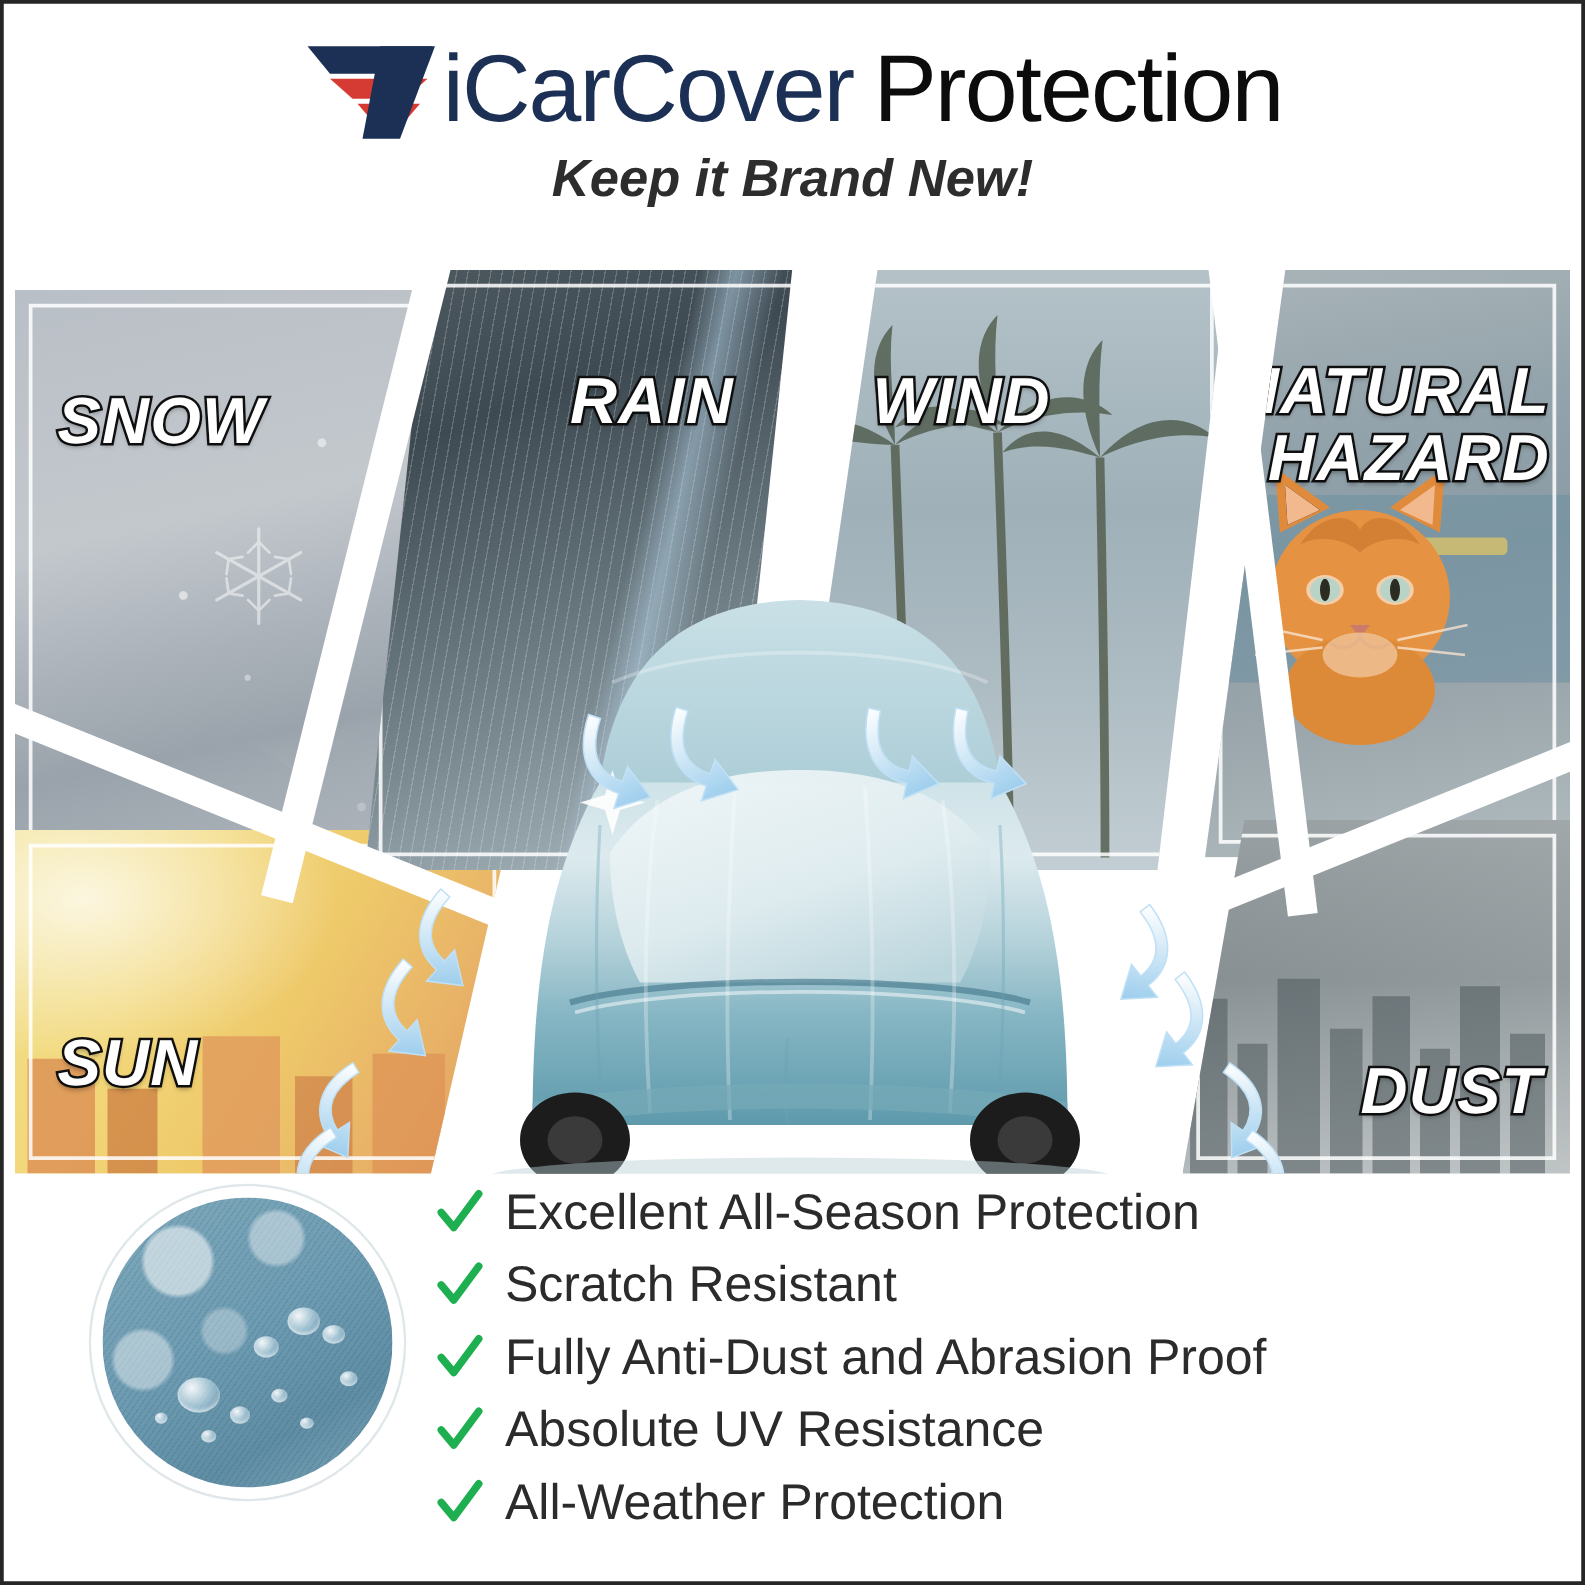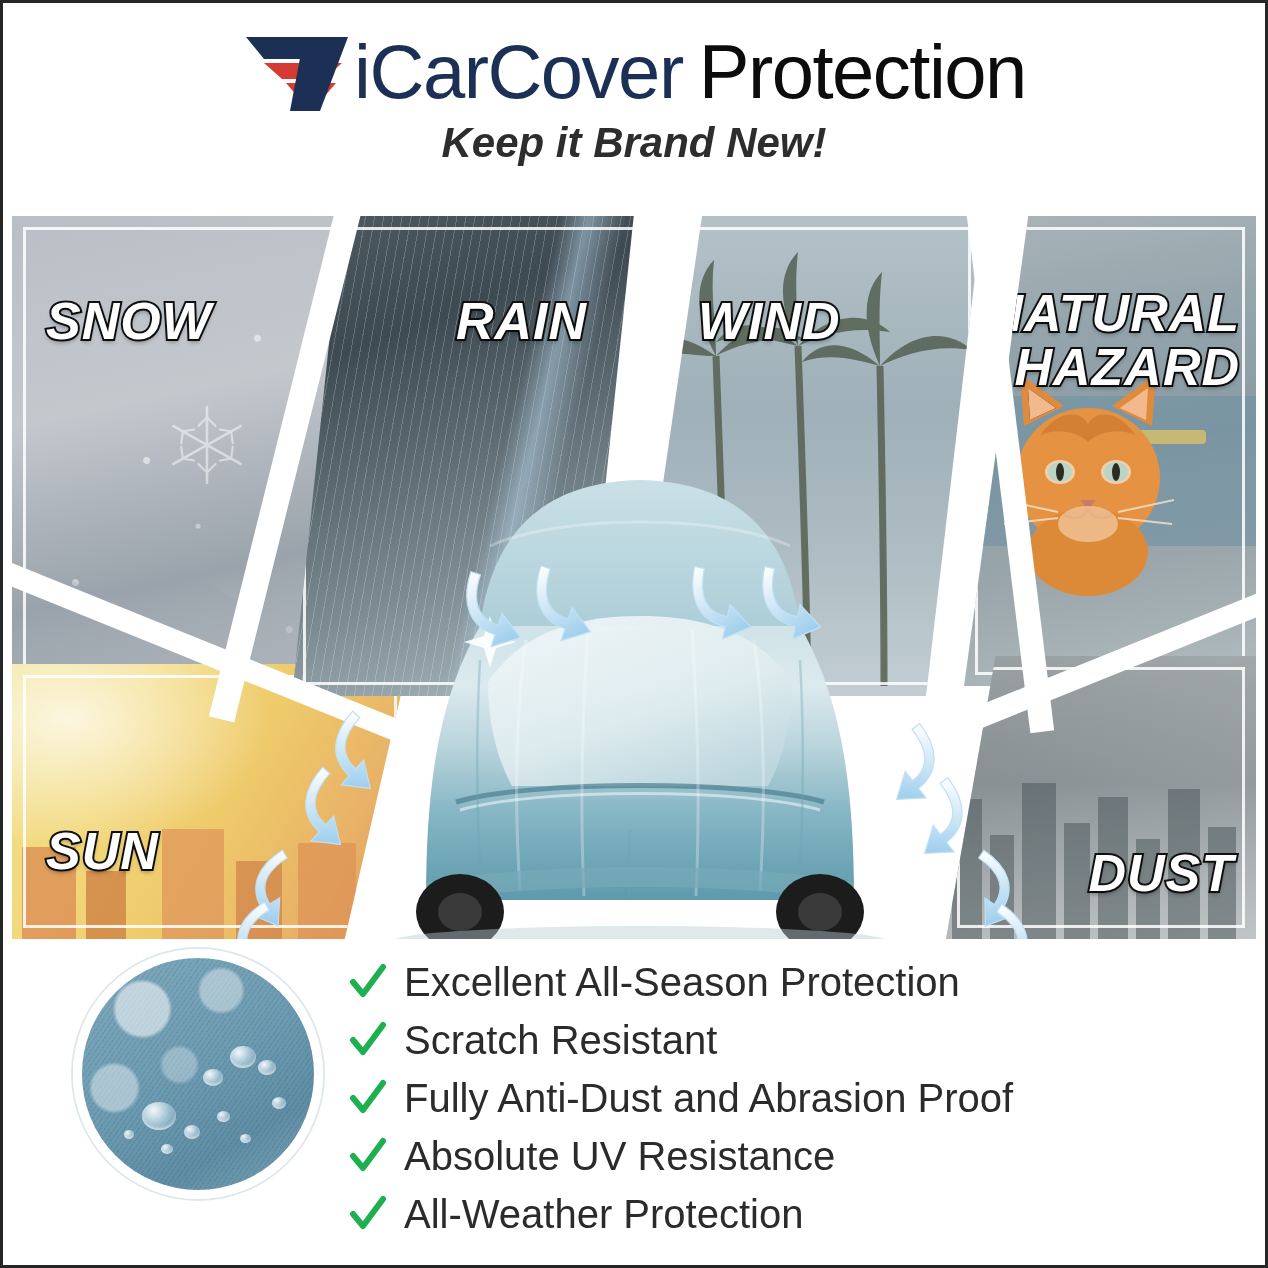"SNOW" #panel-snow { top: 0 -> 16px }
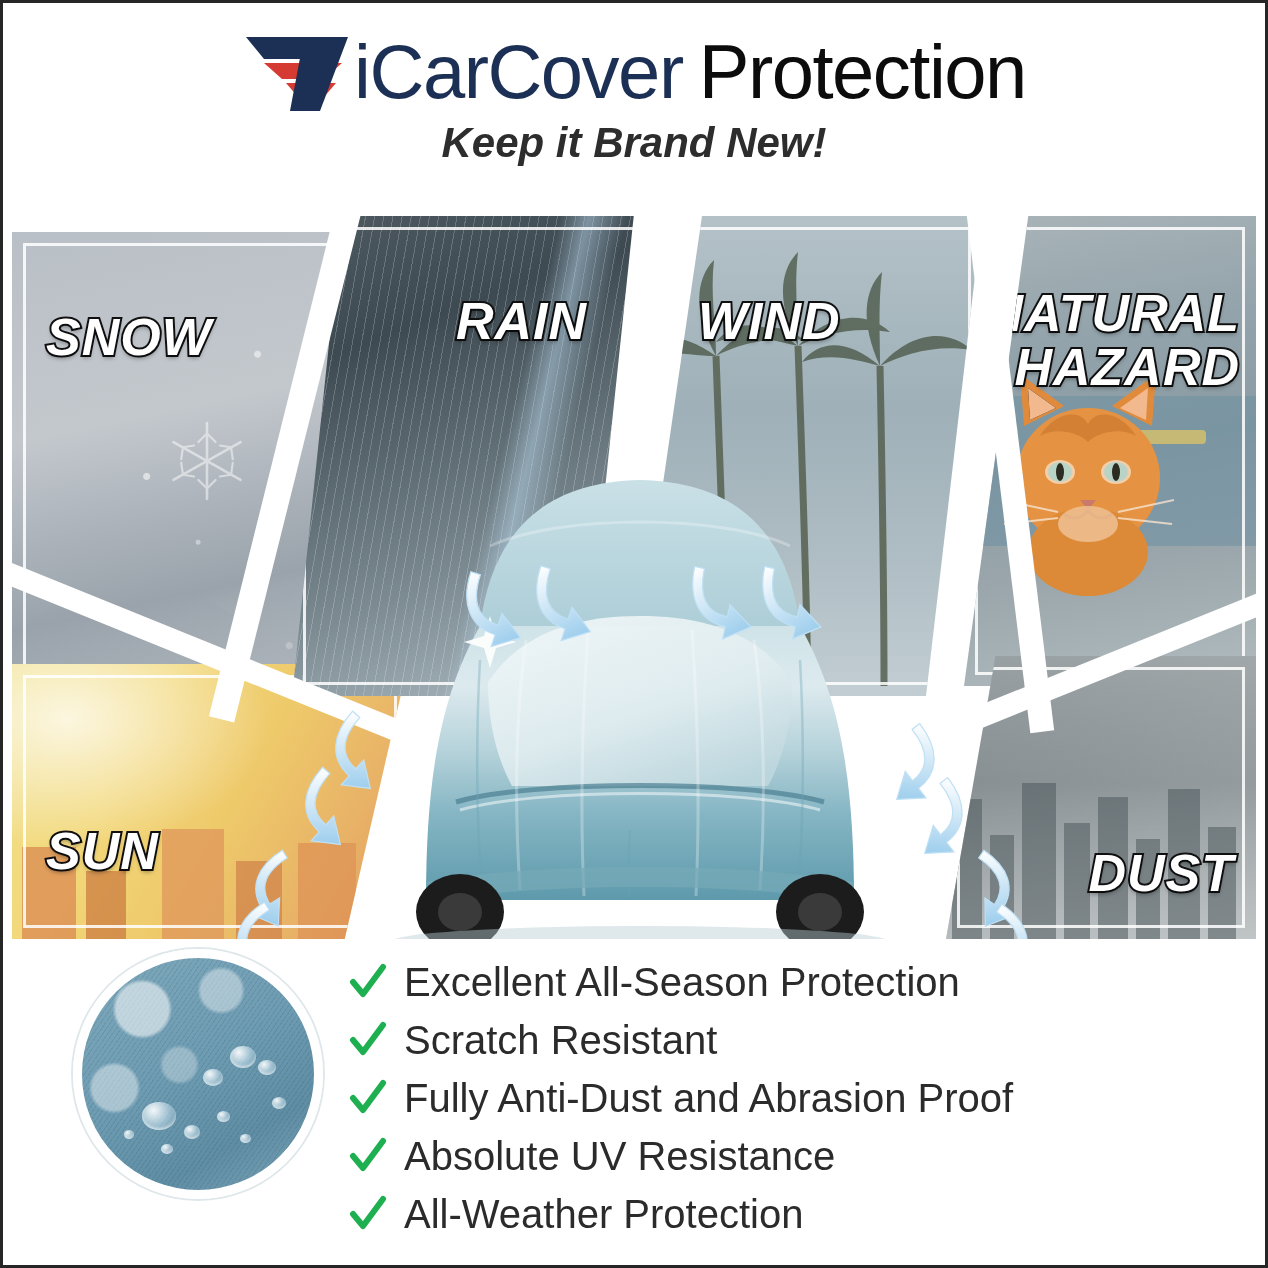"Excellent All-Season Protection" #features { top: 12px -> 0 }
